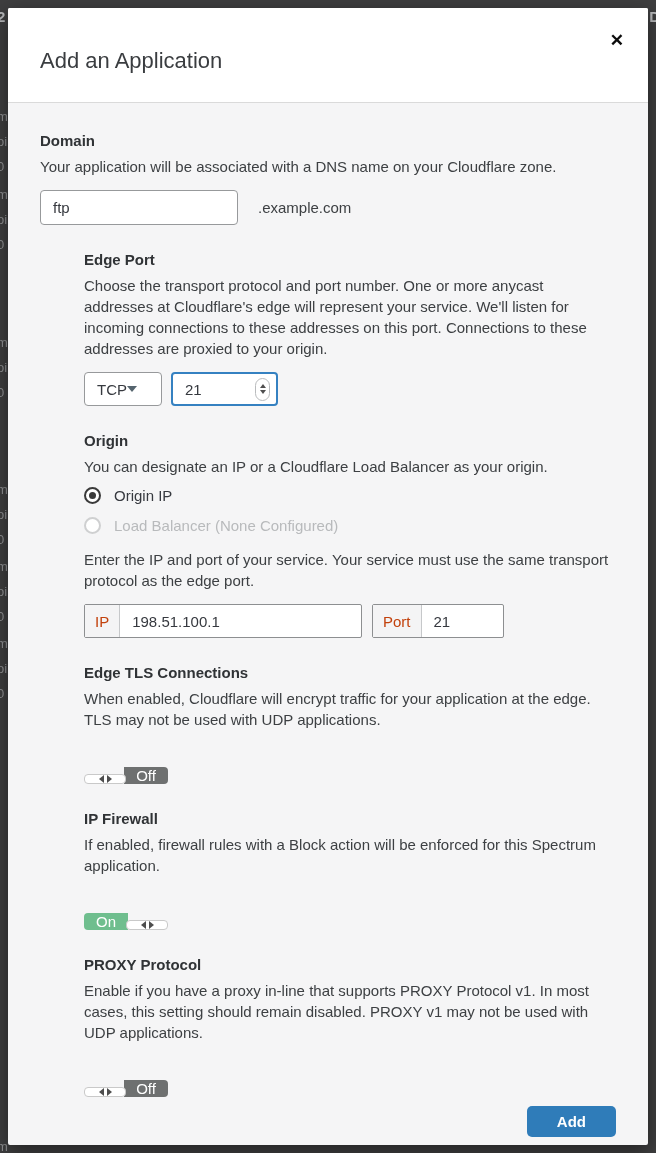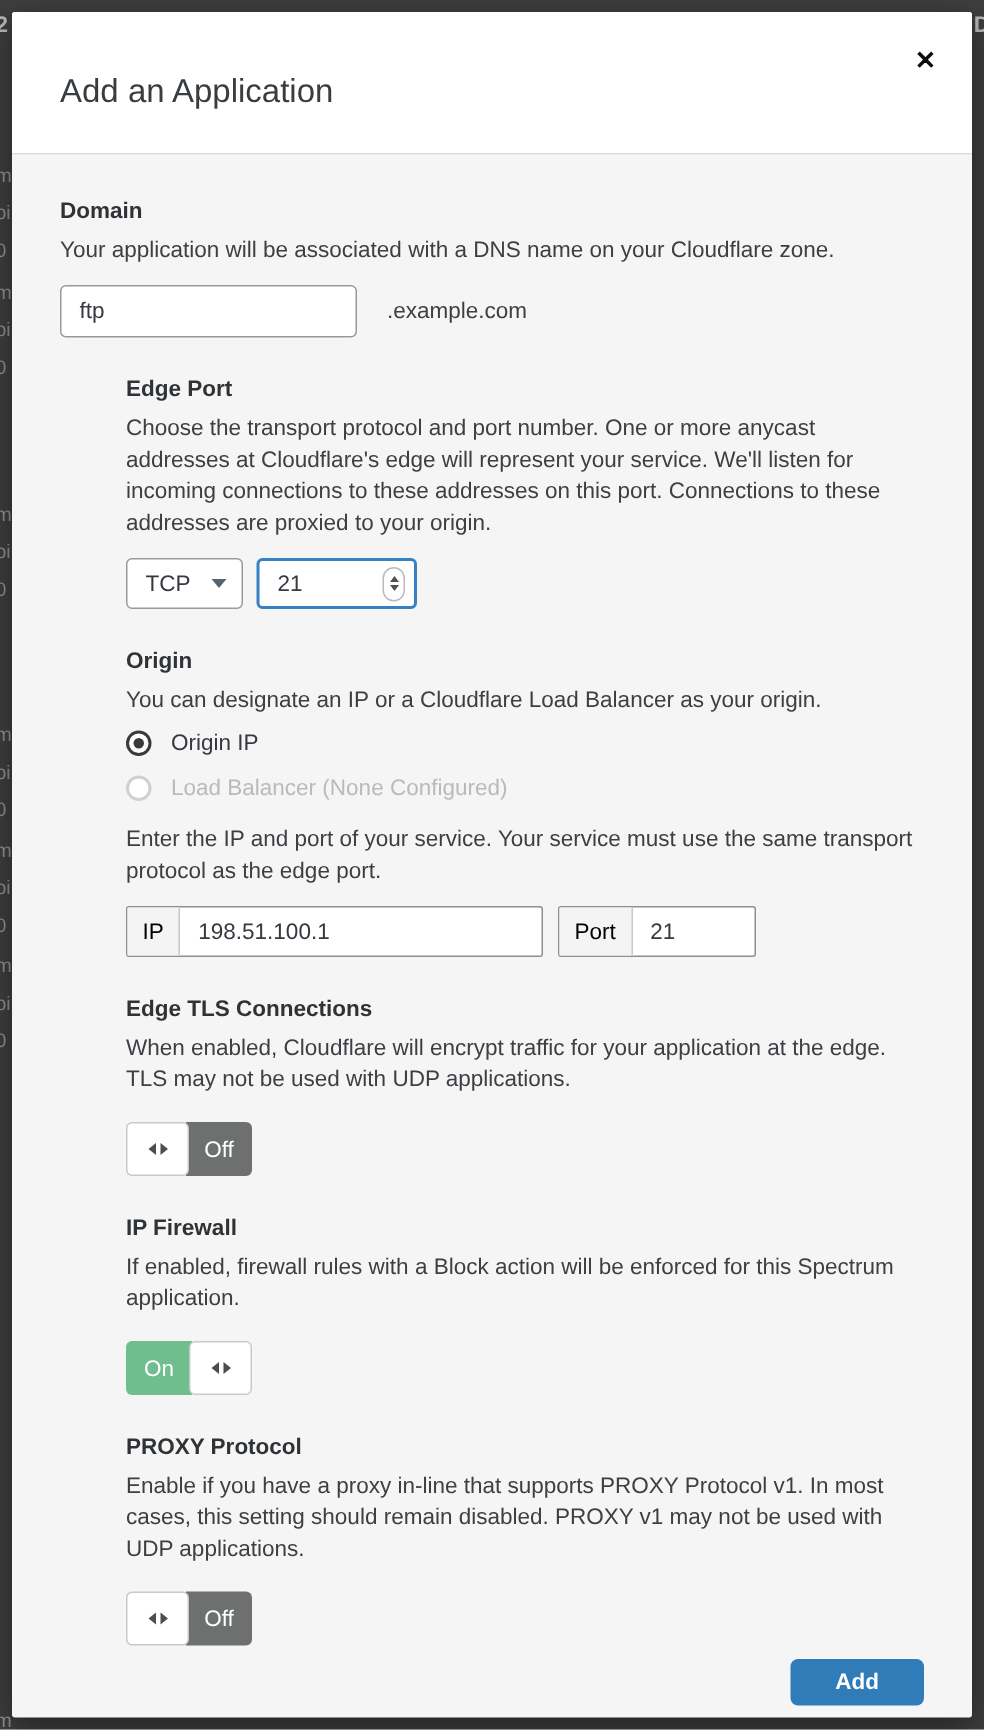"TCP" .select-box { justify-content: space-between -> flex-start }
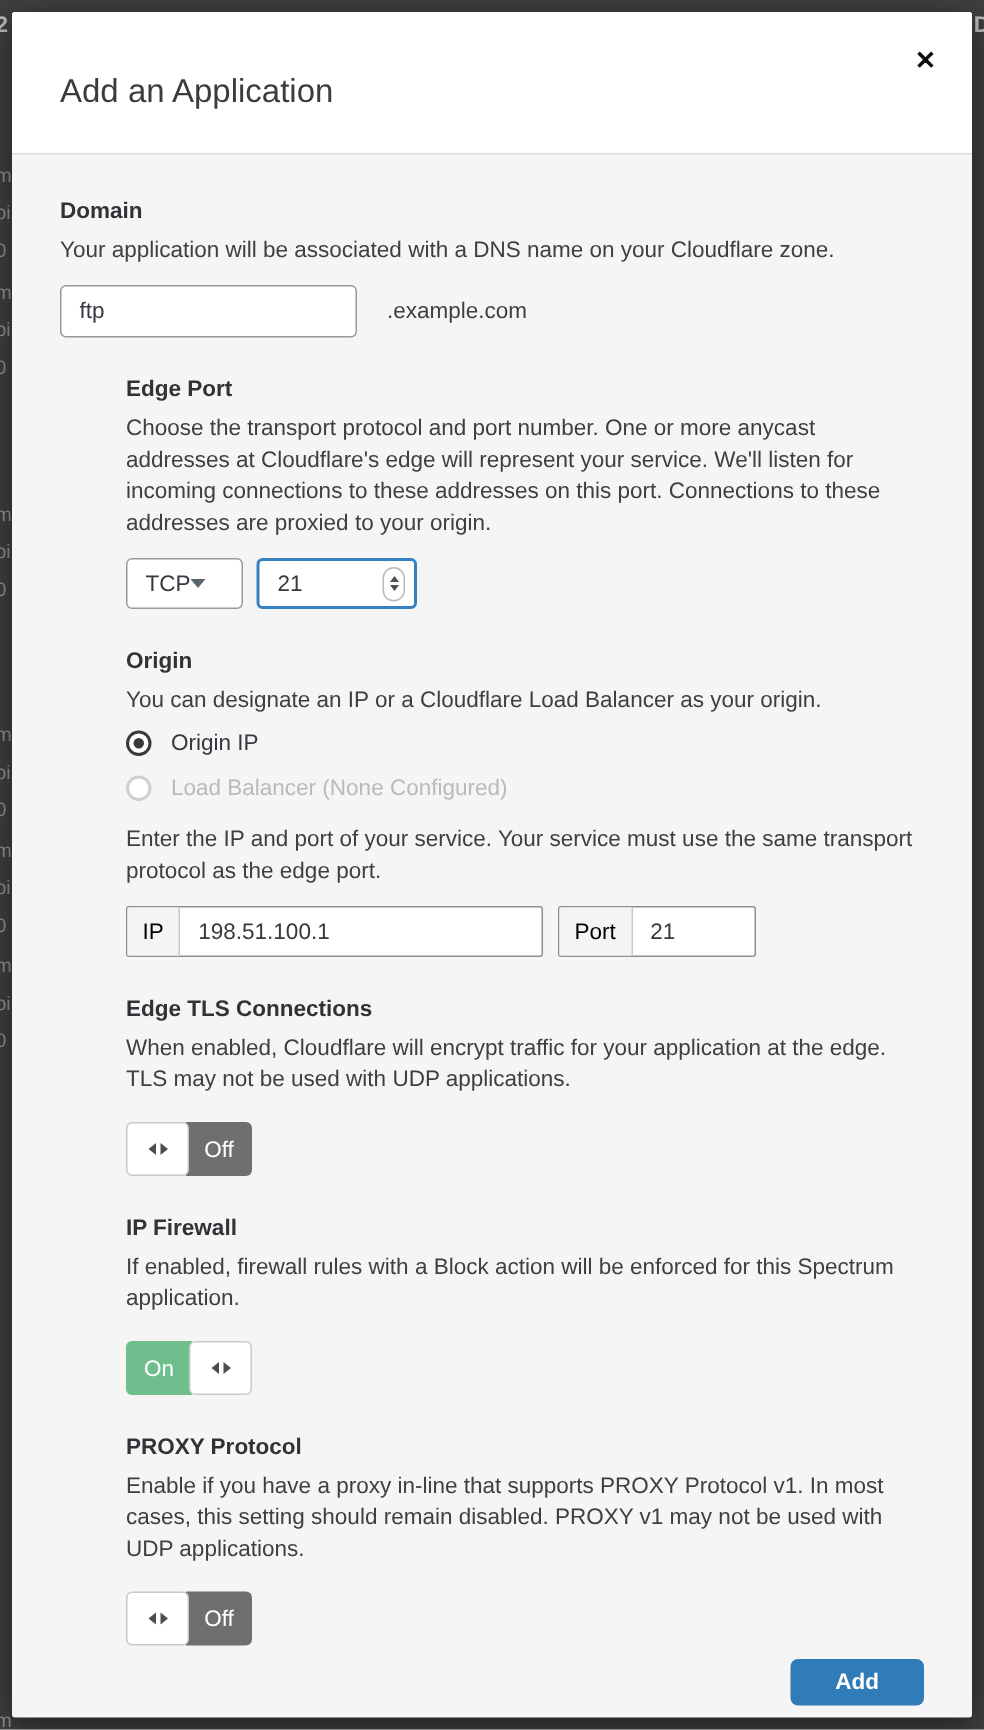"IP" .ig-prefix { color: #000000 -> #c2410c }
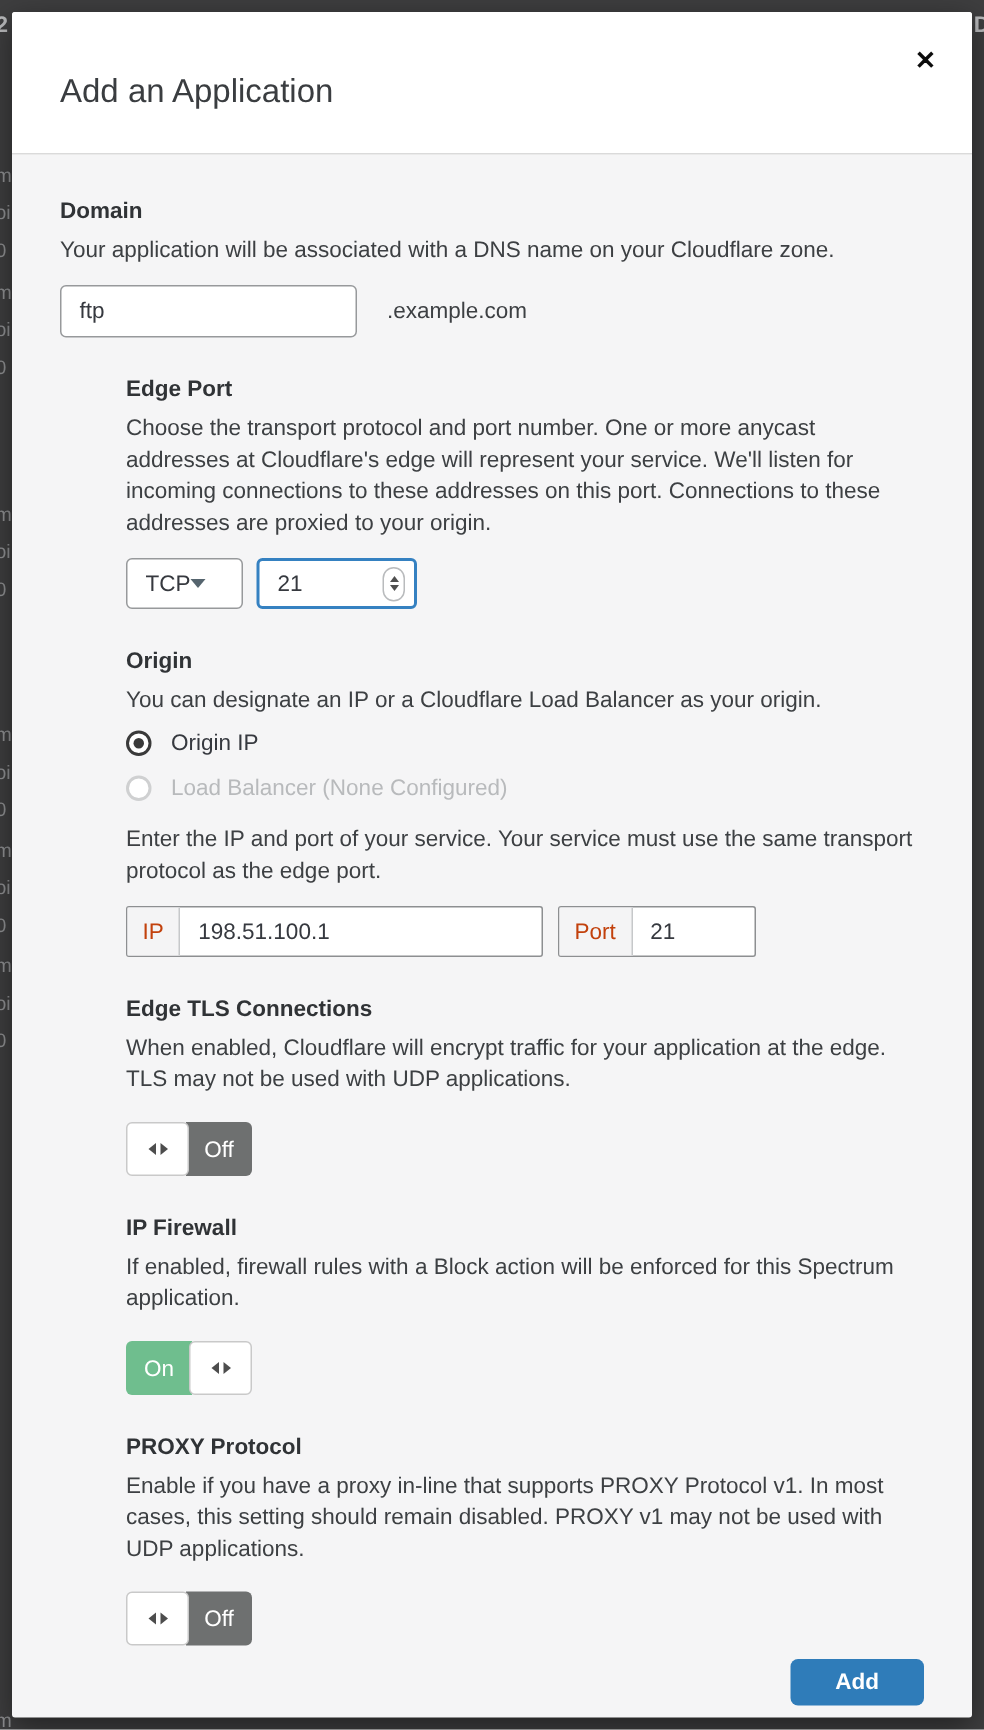"Off" .toggle { align-items: none -> flex-end }
